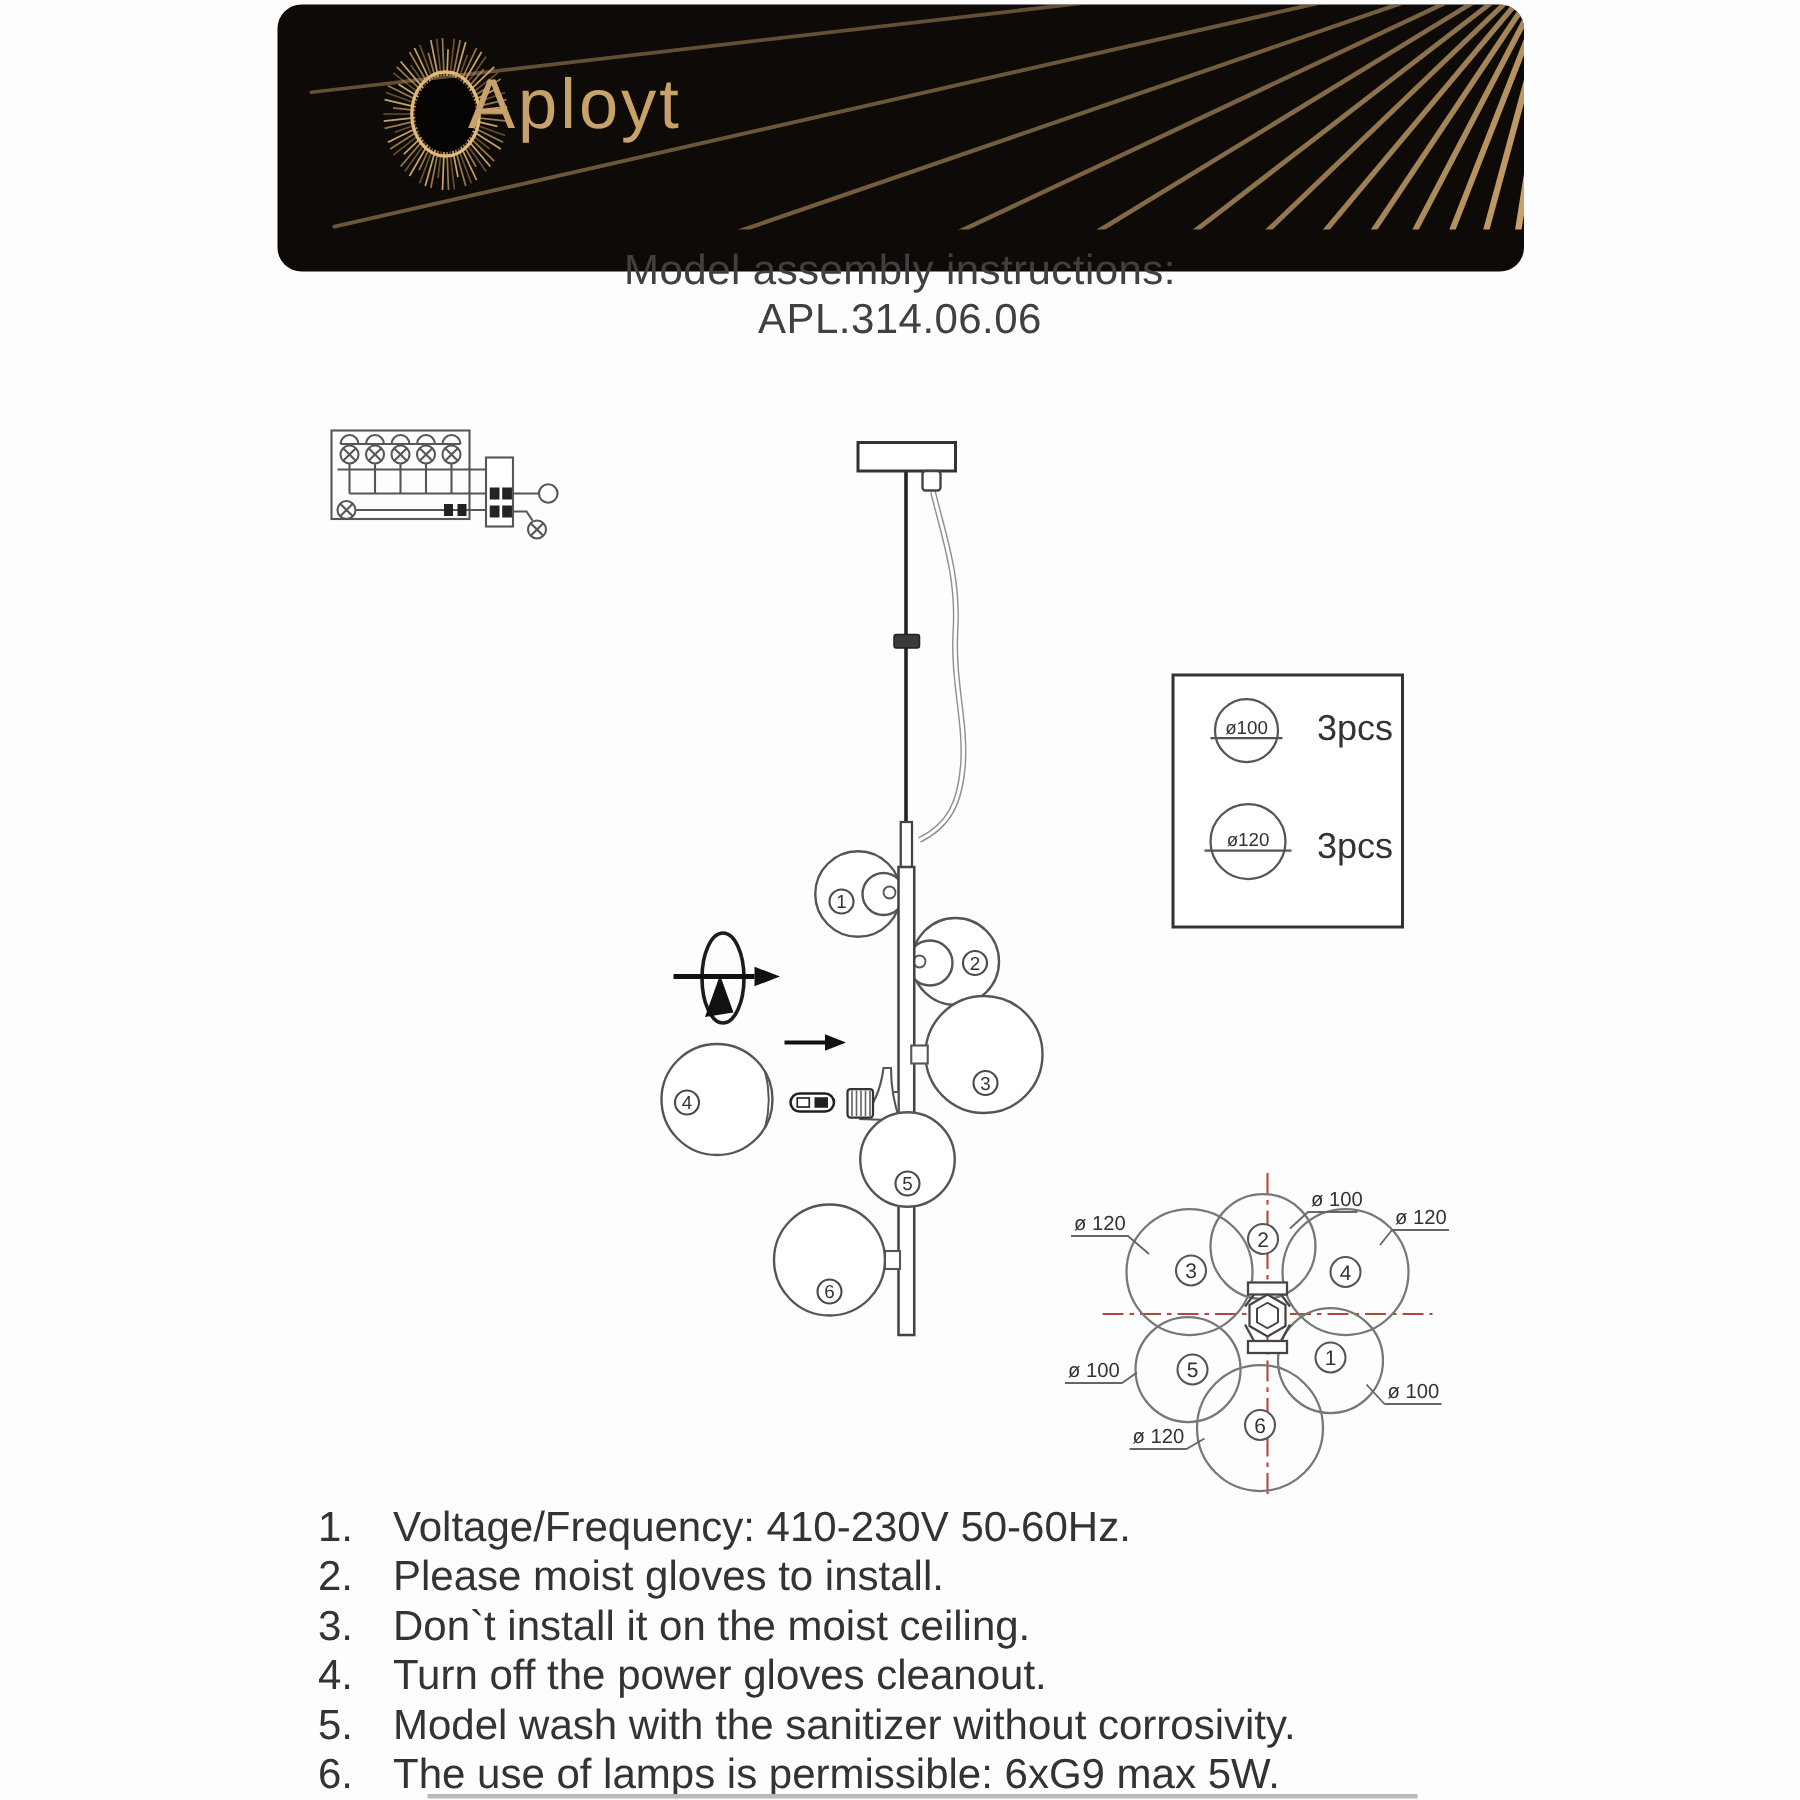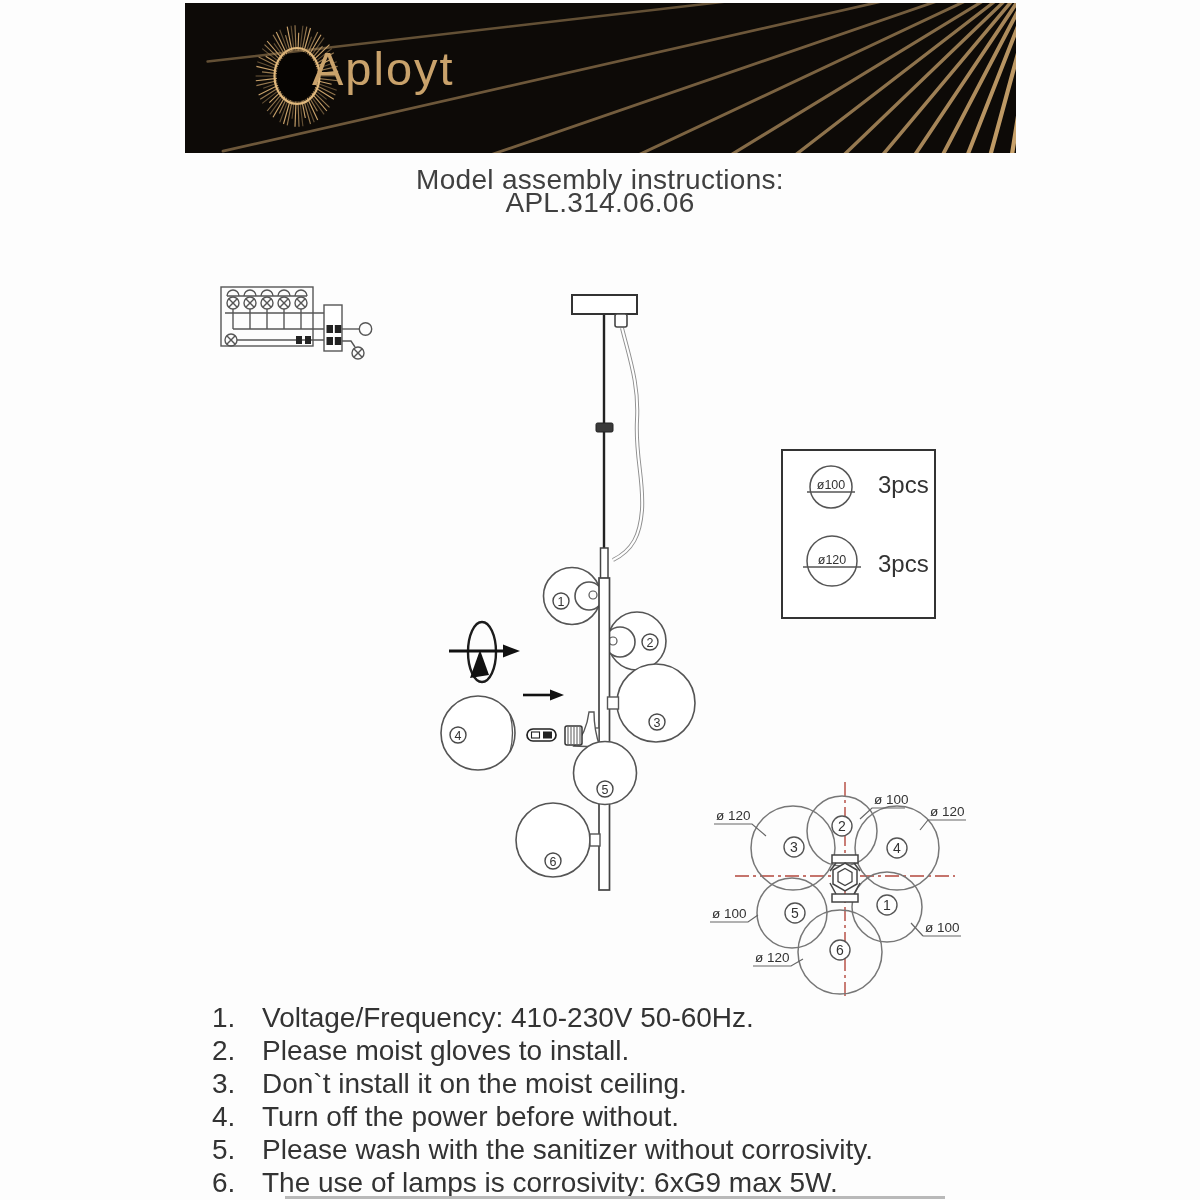"Aployt" .banner { border-radius: none -> 16px; height: 150px -> 178px }
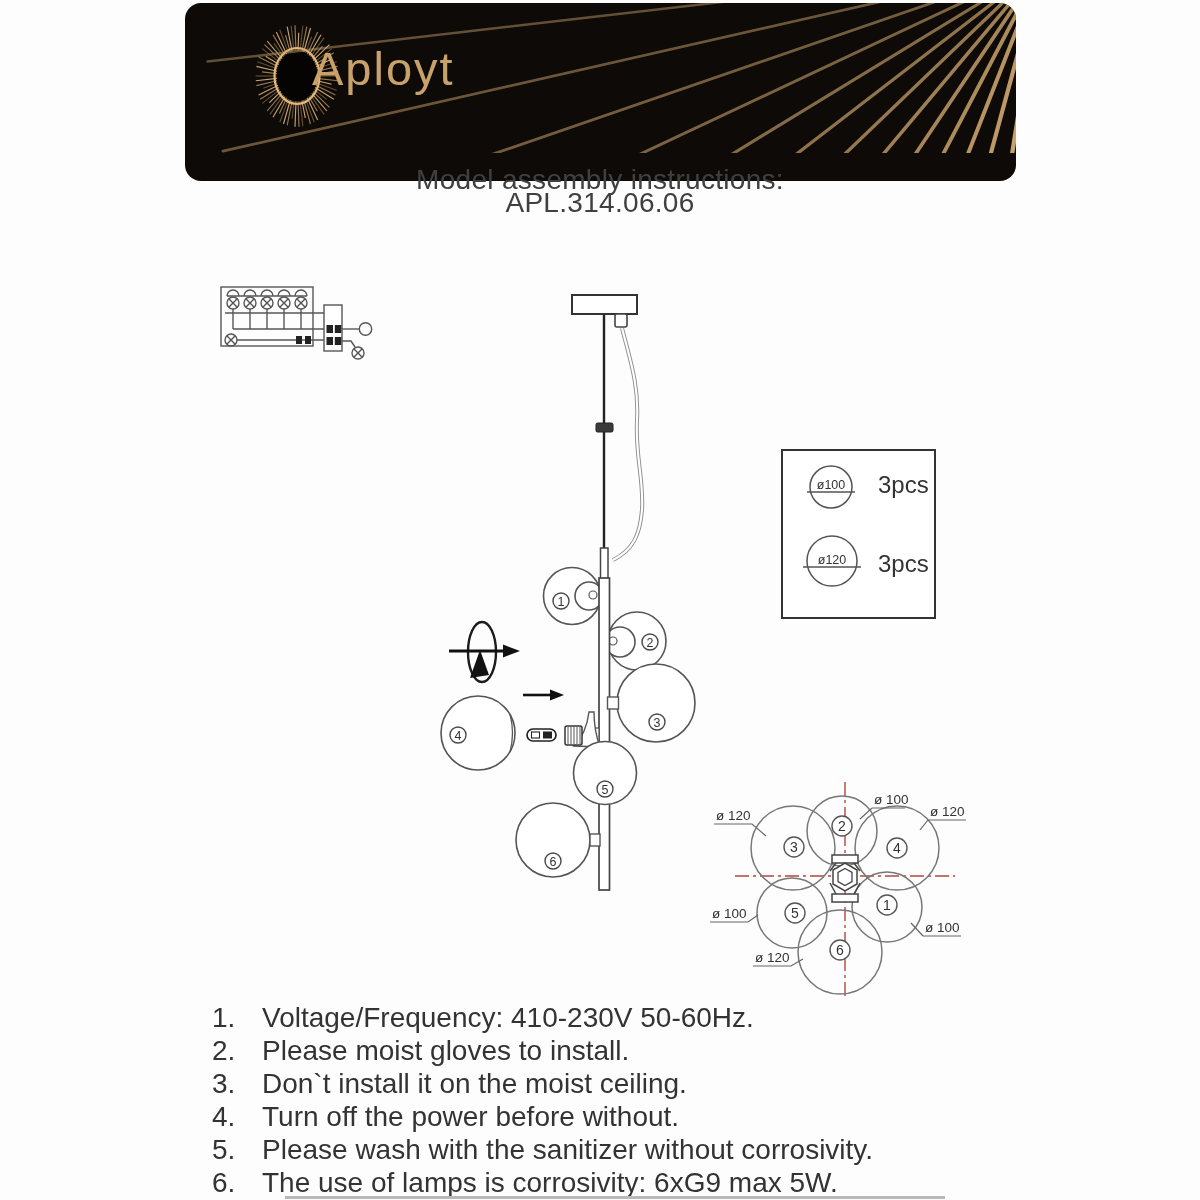"APL.314.06.06" .model { top: 187px -> 197px }
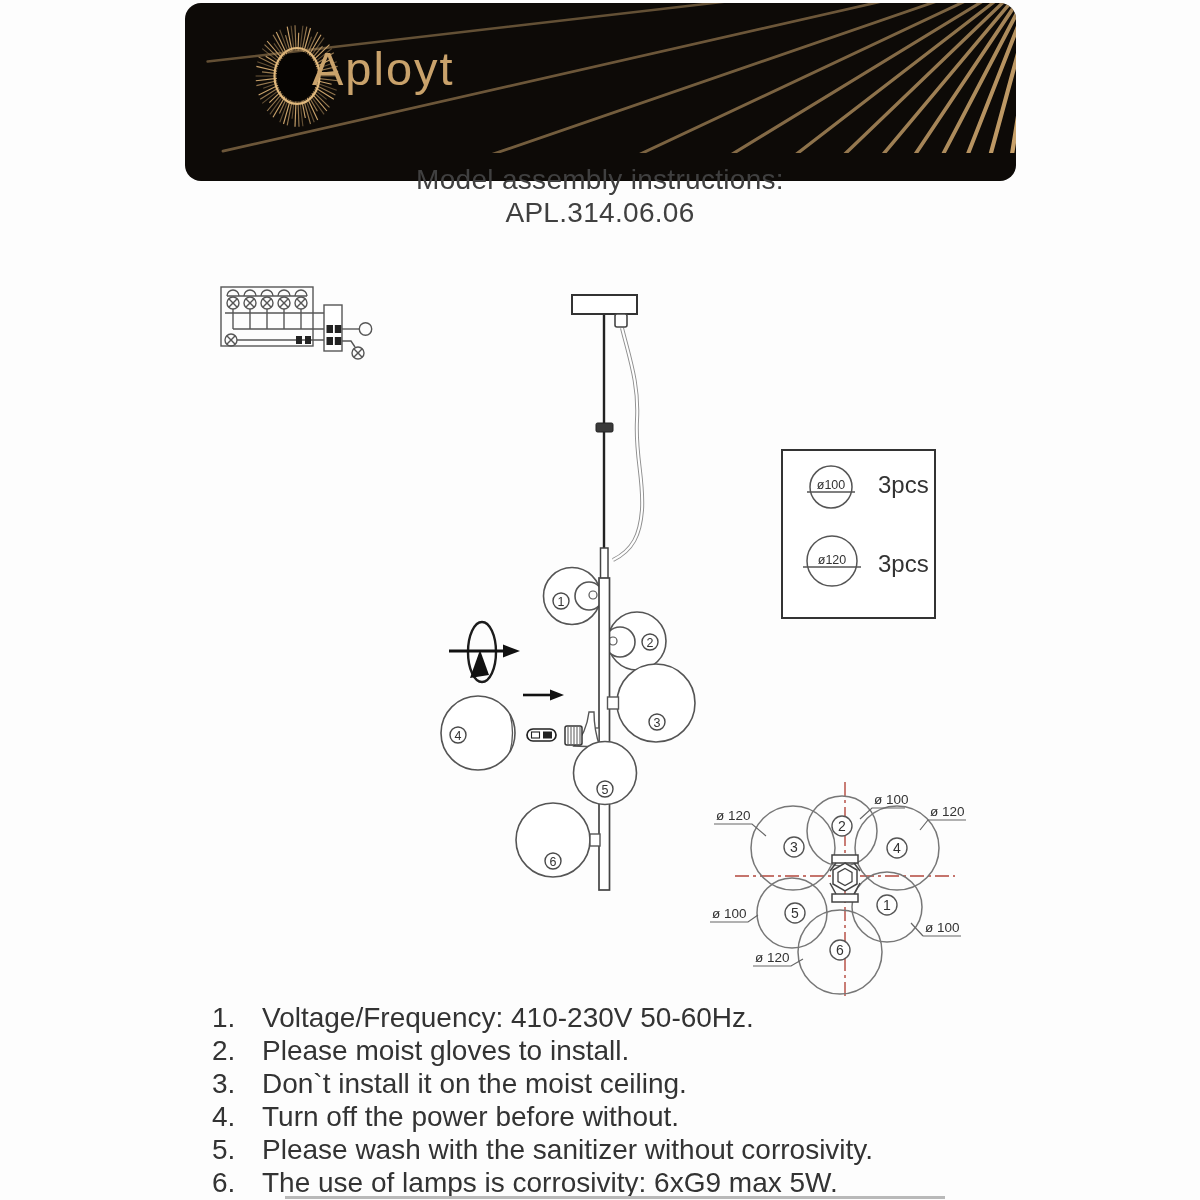"Turn off the power before" span.ins-text { text: before without -> gloves cleanout }
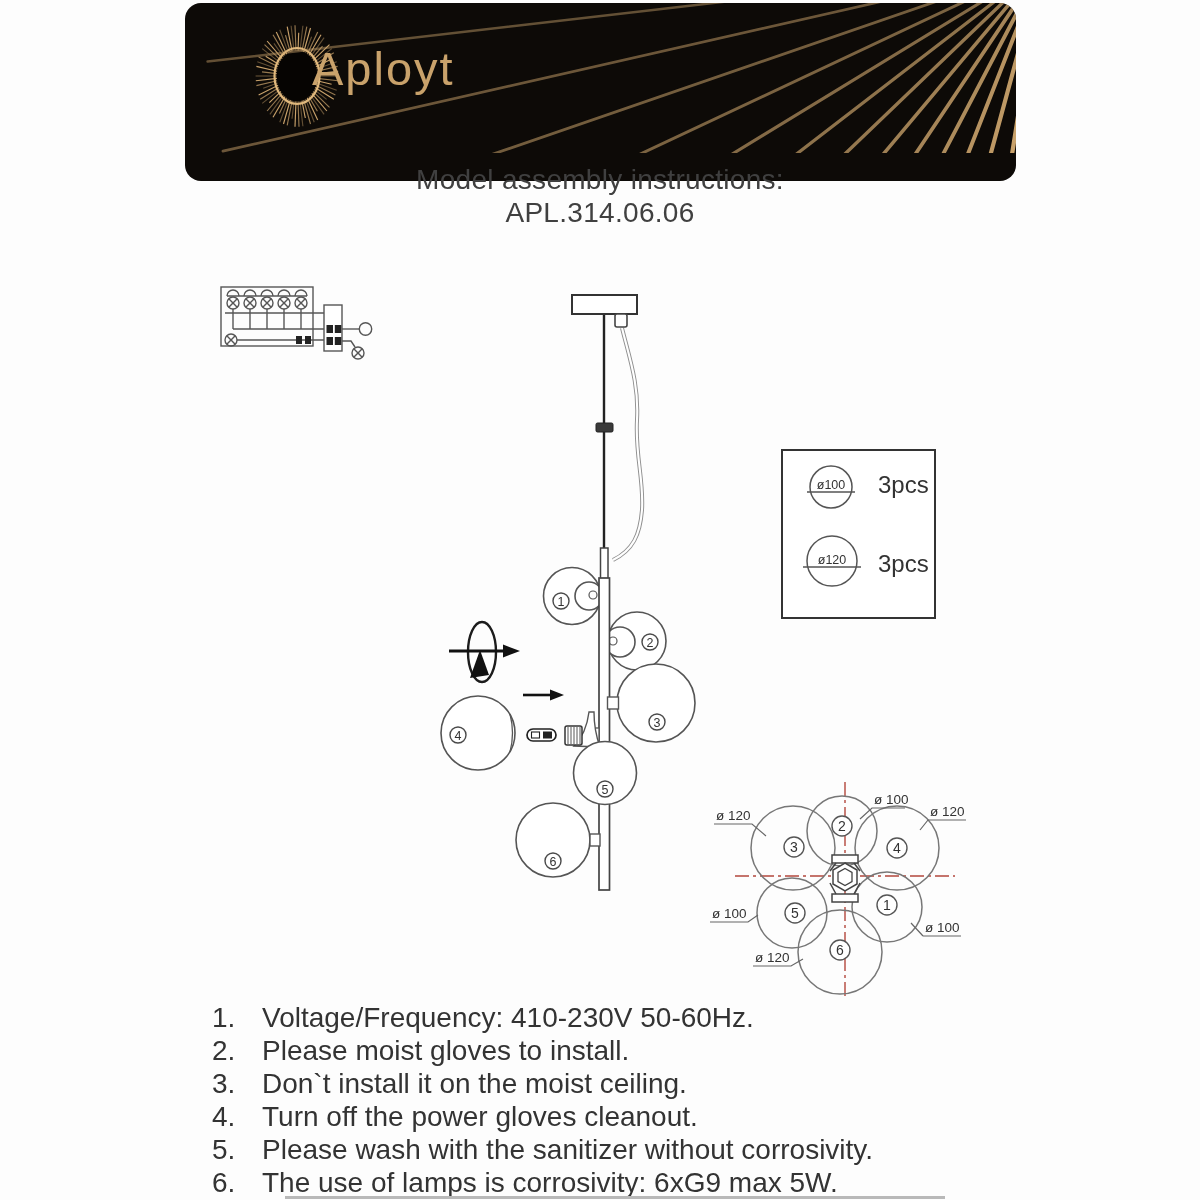"Please wash with the sanitizer" span.ins-text { text: Please -> Model }
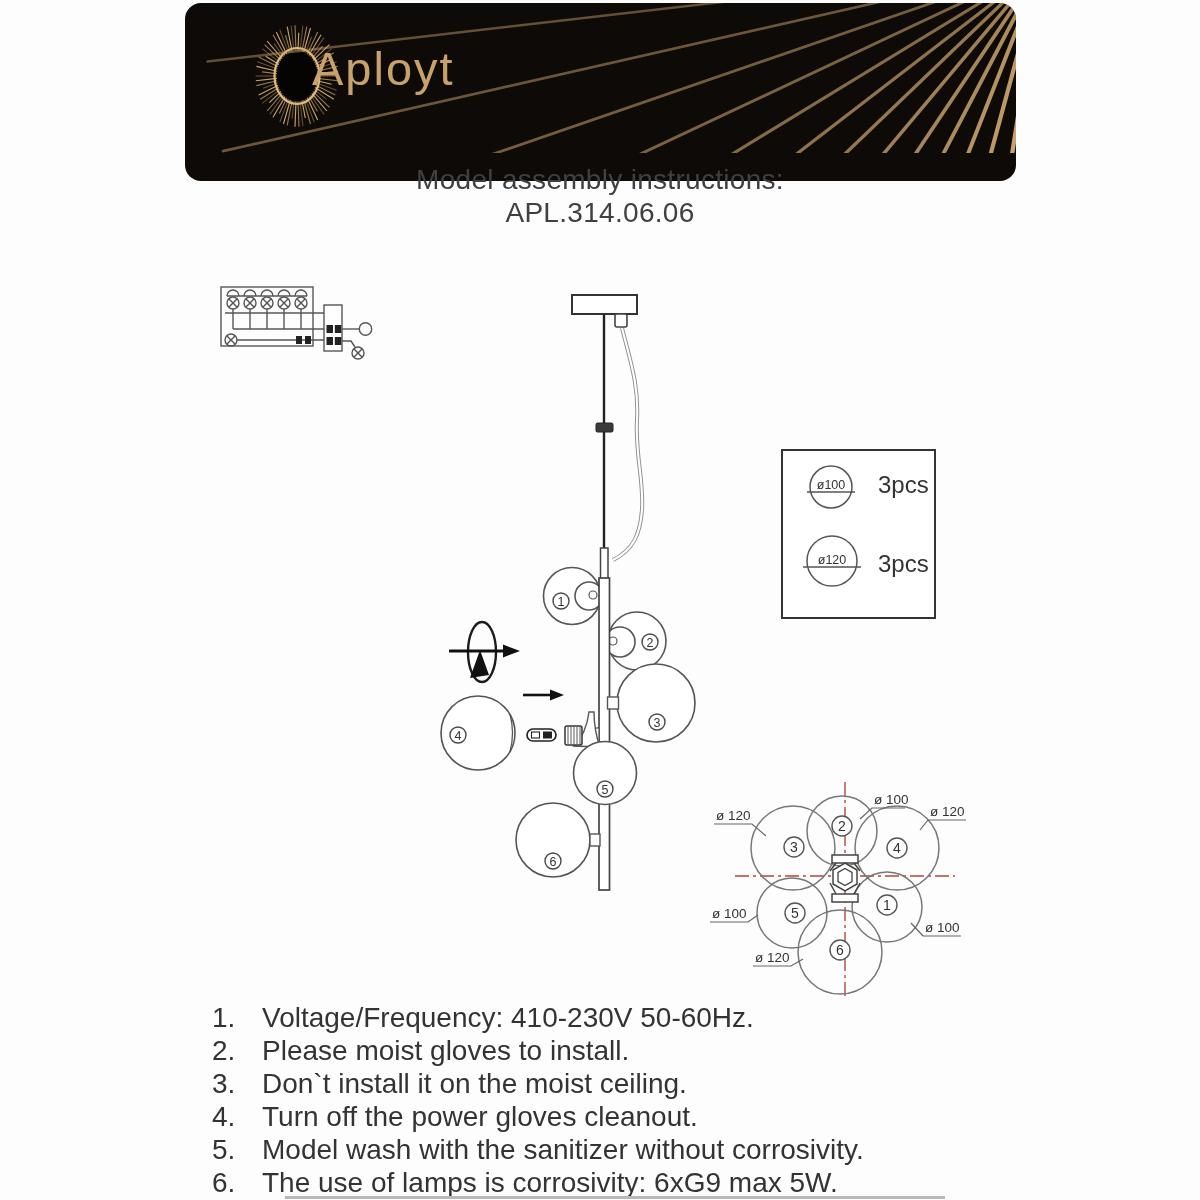"The use of lamps is" span.ins-text { text: corrosivity -> permissible }
